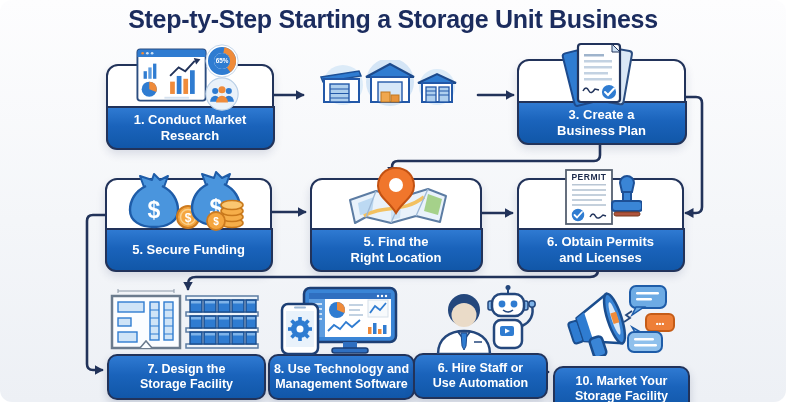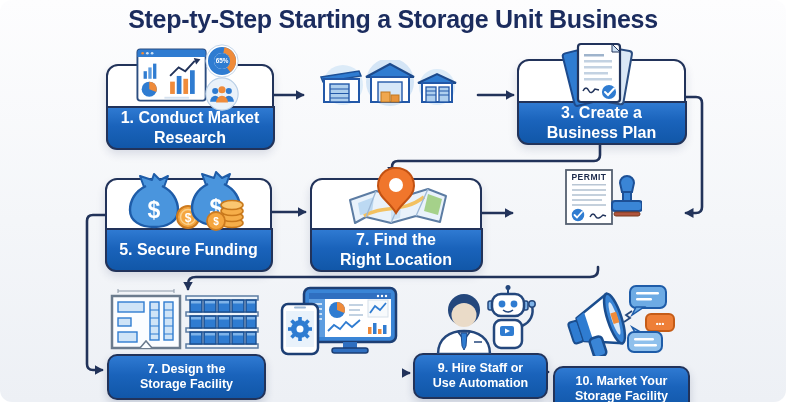"1. Conduct Market" .card .band { font-size: 16px -> 13px }
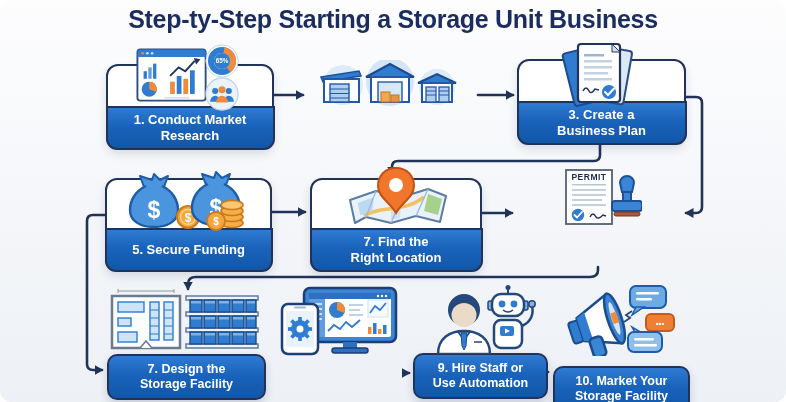"7. Find the" div.band { text: 7 -> 5 }
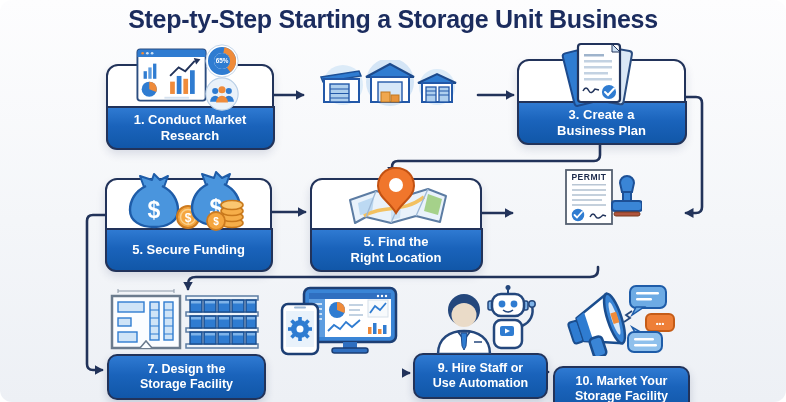"6. Obtain Permits" div.card { html: none -> <div> <div>6. Obtain Permits and Licenses</div> </div> }
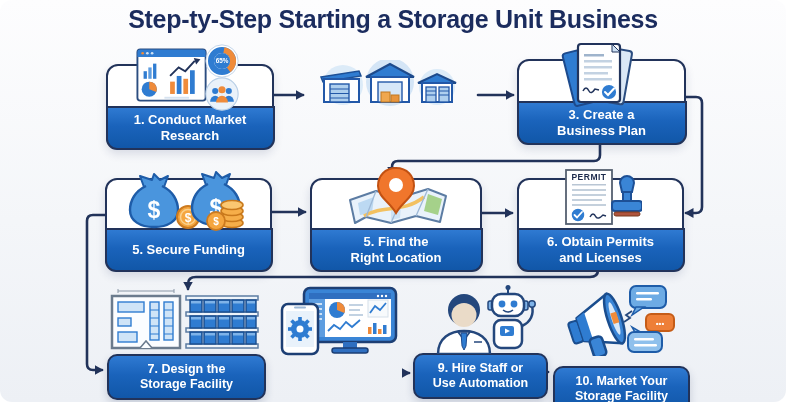"8. Use Technology and" div.bar { html: none -> <div>8. Use Technology and Management Software</div> }
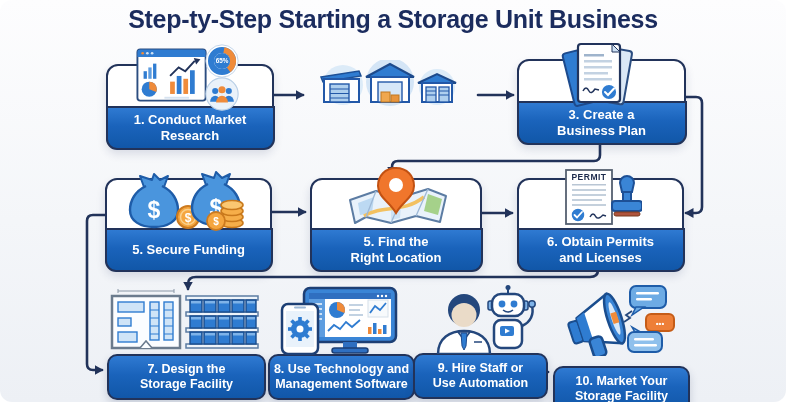"9. Hire Staff or" div.bar { text: 9 -> 6 }
